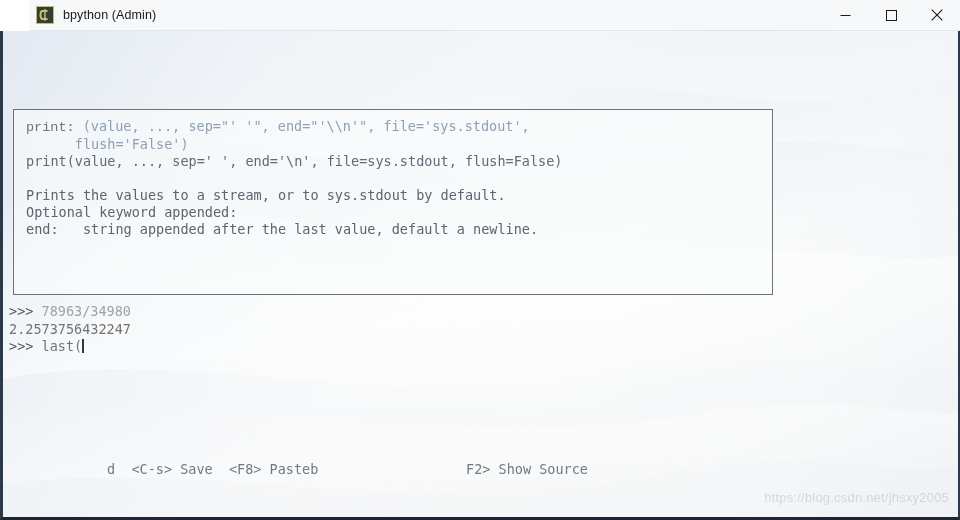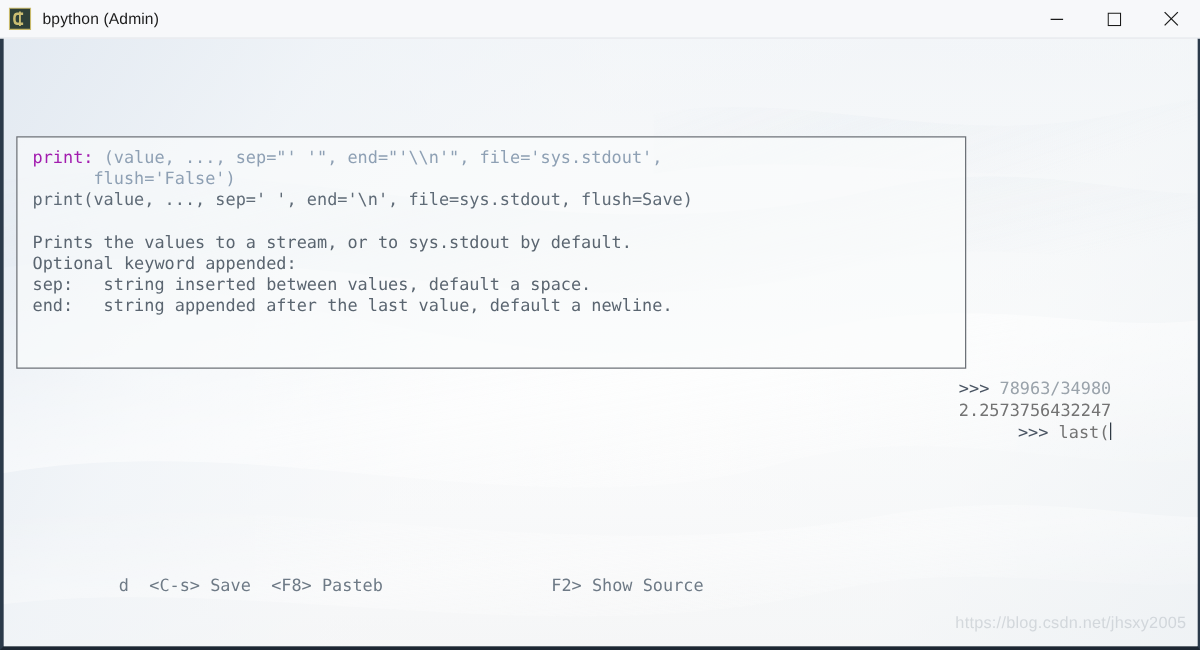"bpython (Admin)" .titlebar { margin-left: none -> 29px }
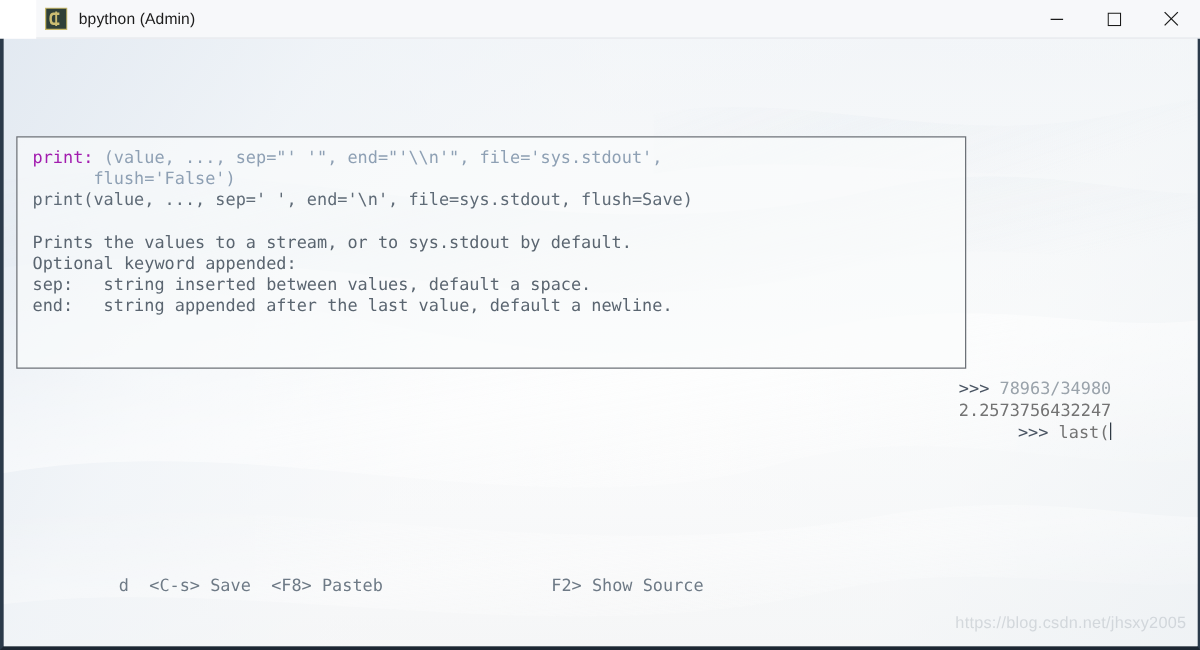"print:" .tok-name { color: #a21caf -> #737373; font-family: none -> Liberation Mono, monospace }
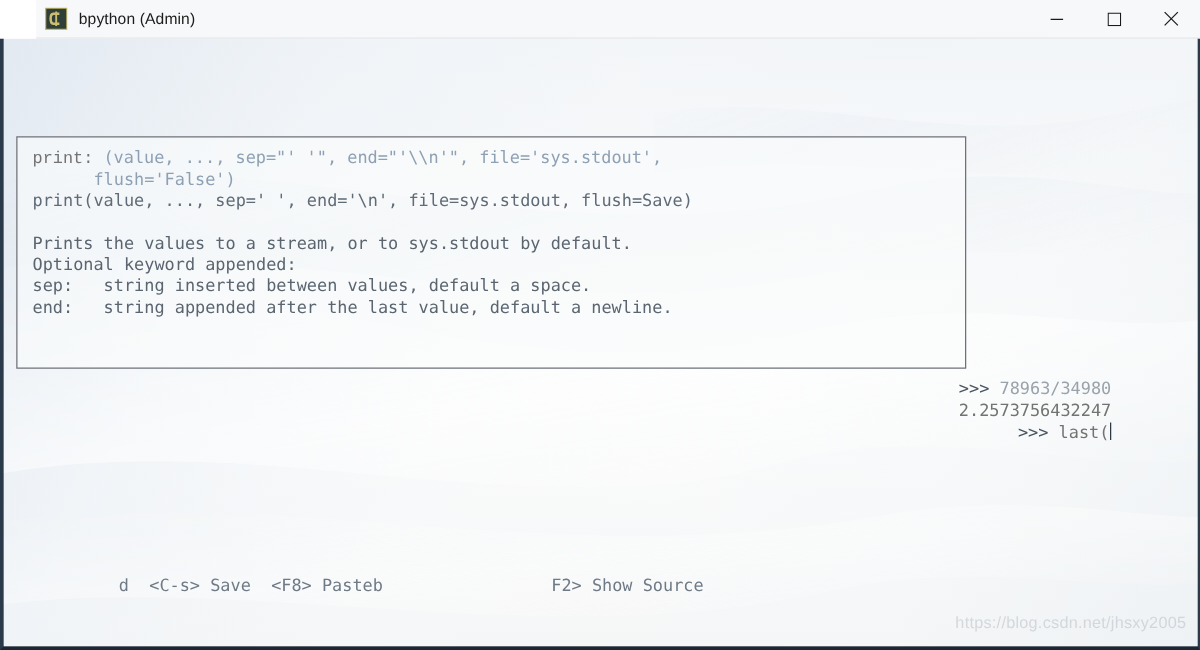"print(value, ..., sep=' ', end='\n'," span.tok-plain { text: Save -> False }
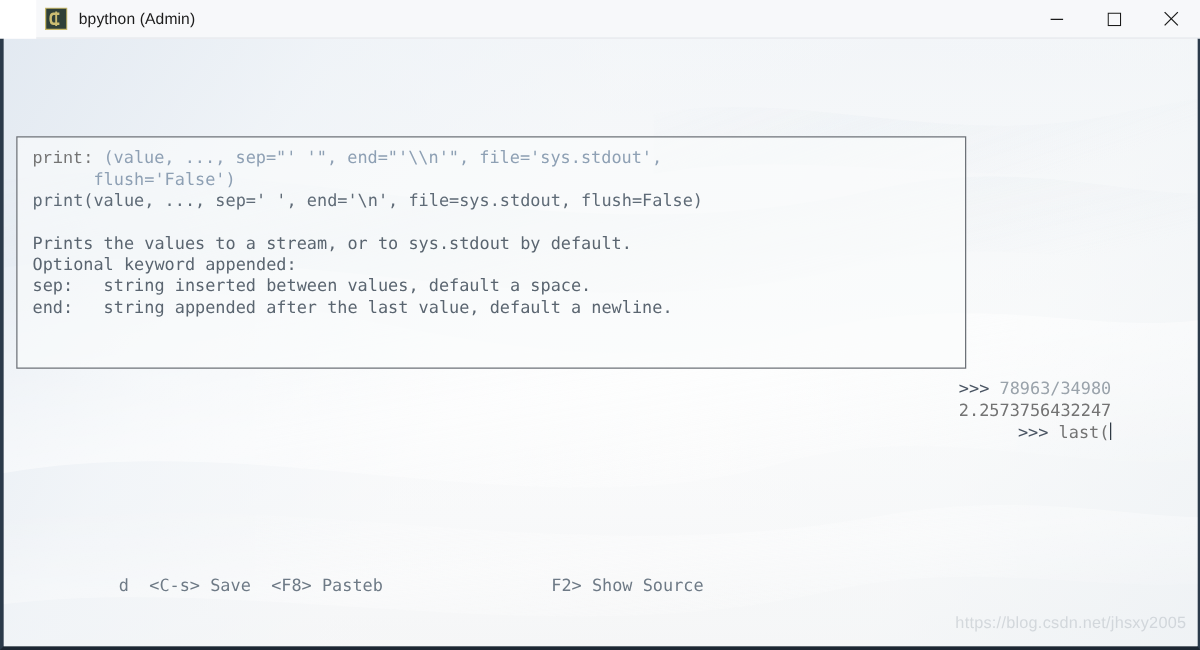"sep: string inserted between values," div.doc-line { html: <div><span>sep: string inserted between values, default a space.</span></div> -> none }
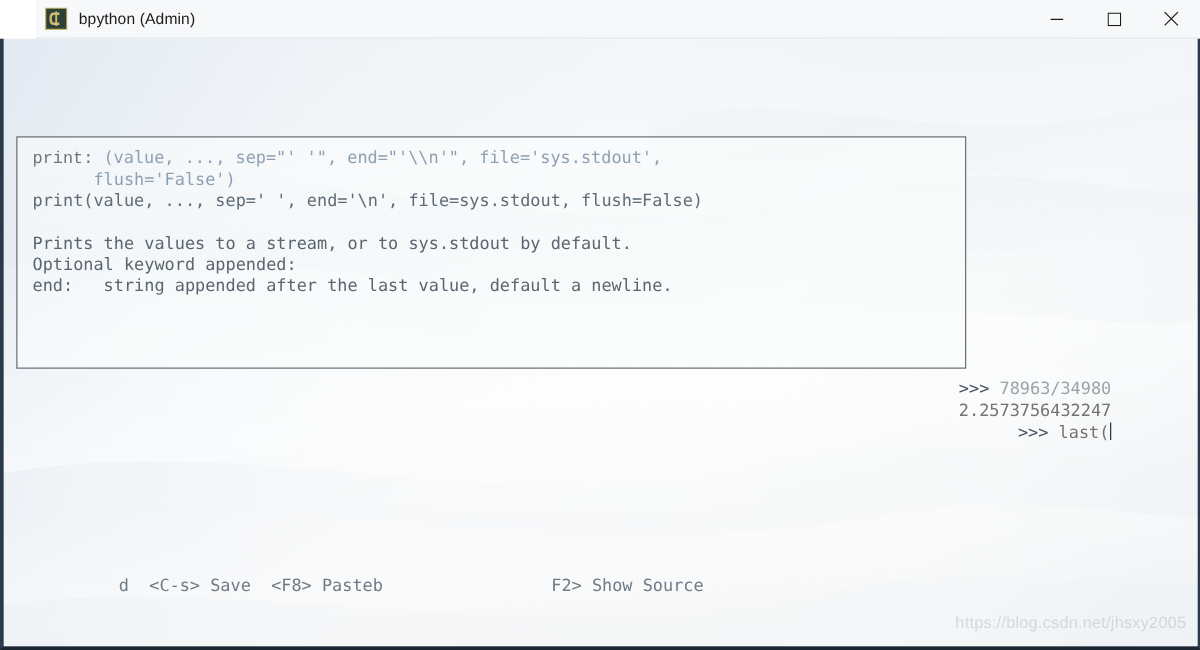">>> 78963/34980" .repl { text-align: right -> none }
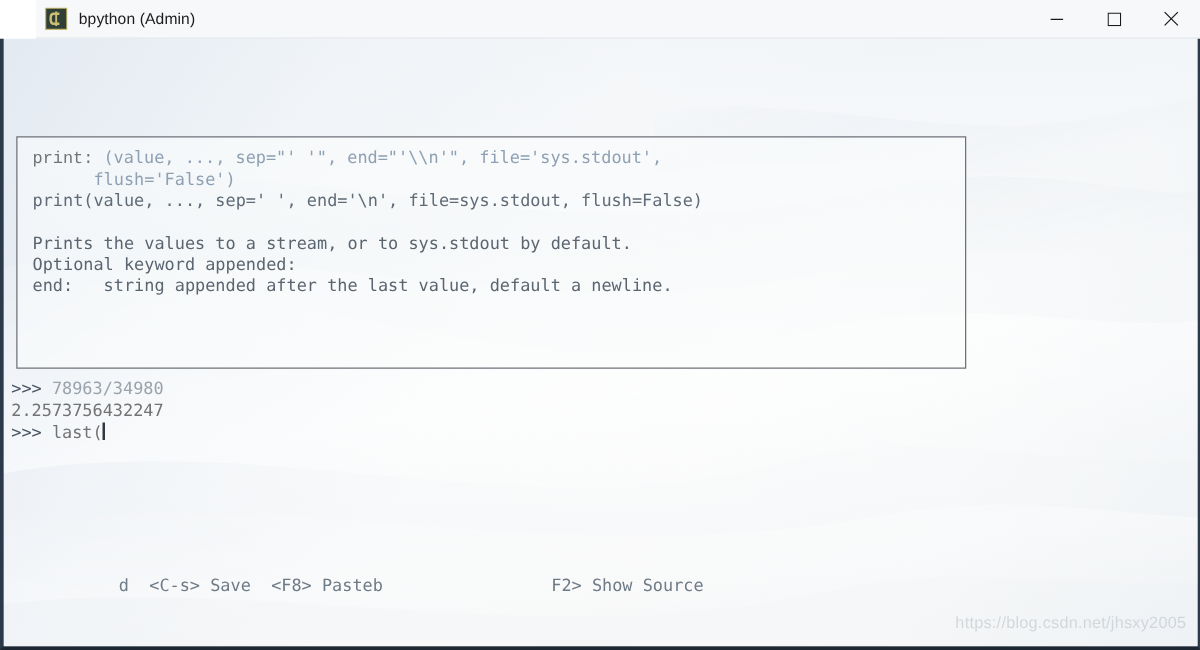"d <C-s> Save <F8> Pasteb" .status-left { left: 92px -> 104px }
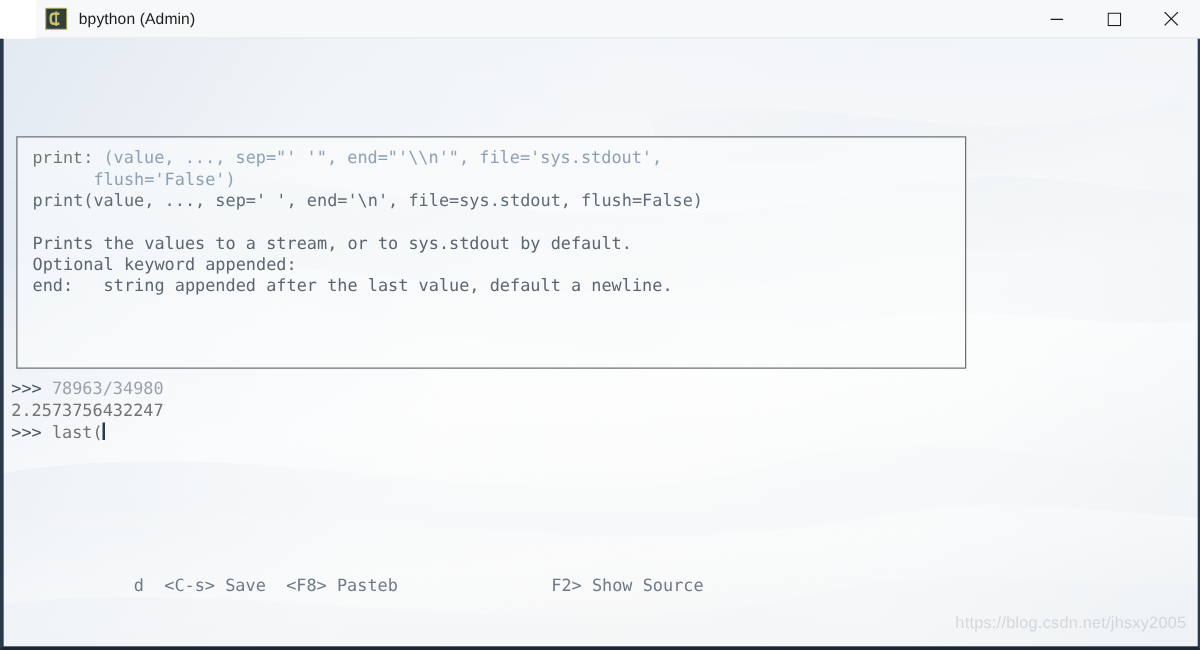"F2> Show Source" .status-right { left: 438px -> 463px }
